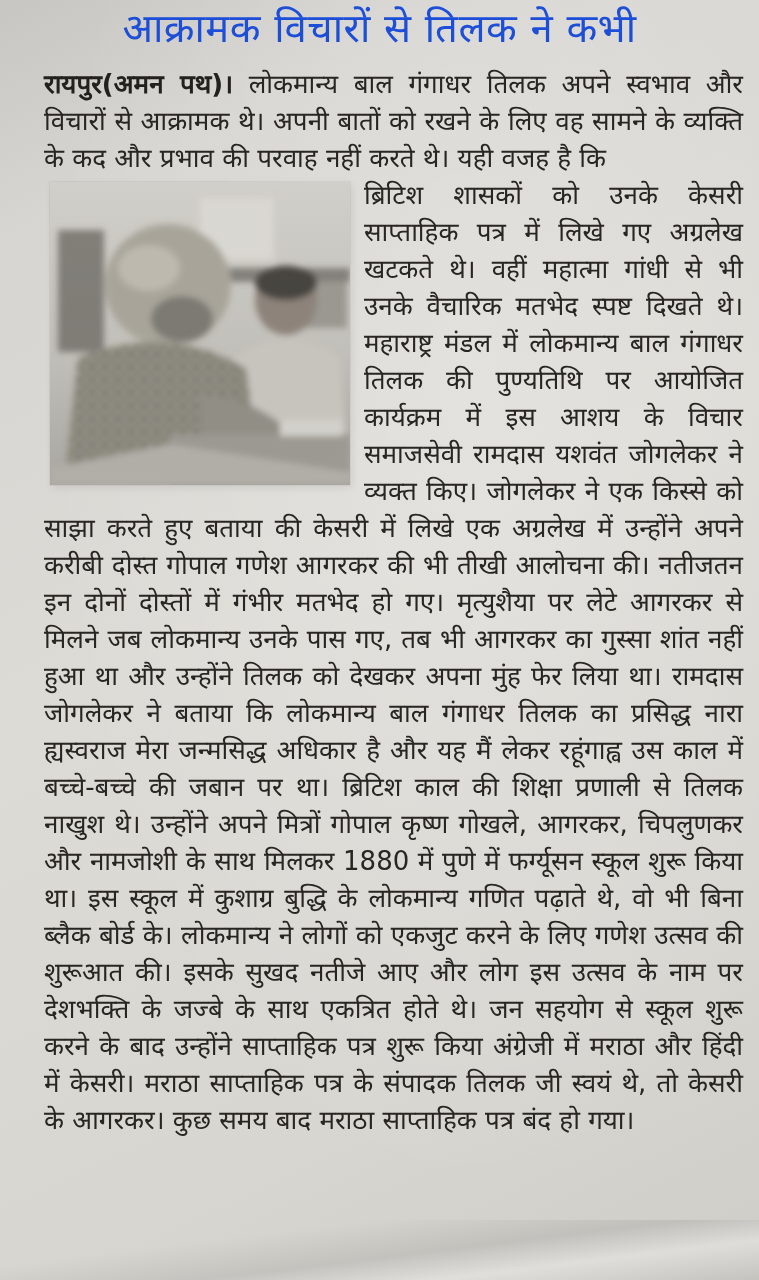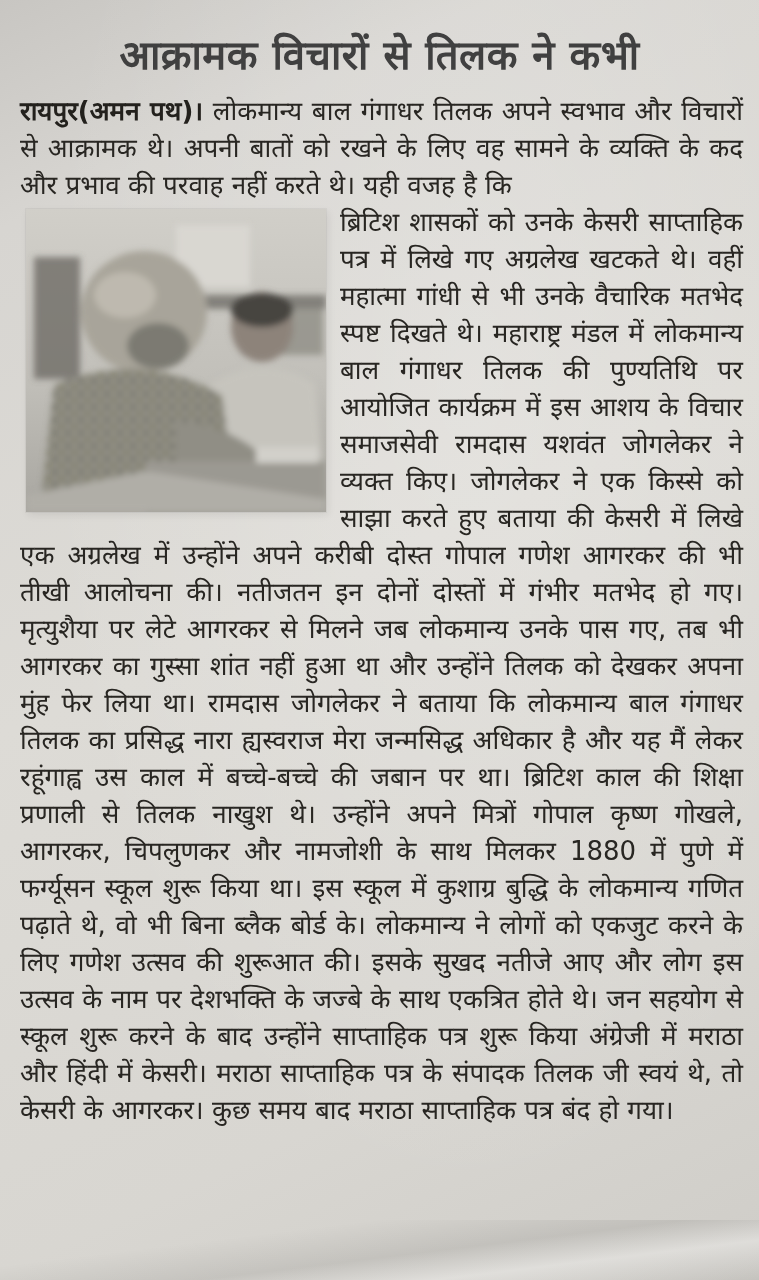"आक्रामक विचारों से तिलक ने" .headline { color: #404040 -> #1d4ed8; font-weight: 700 -> 400; margin: 32px 10px 10px 10px -> 5px 10px 10px 10px }
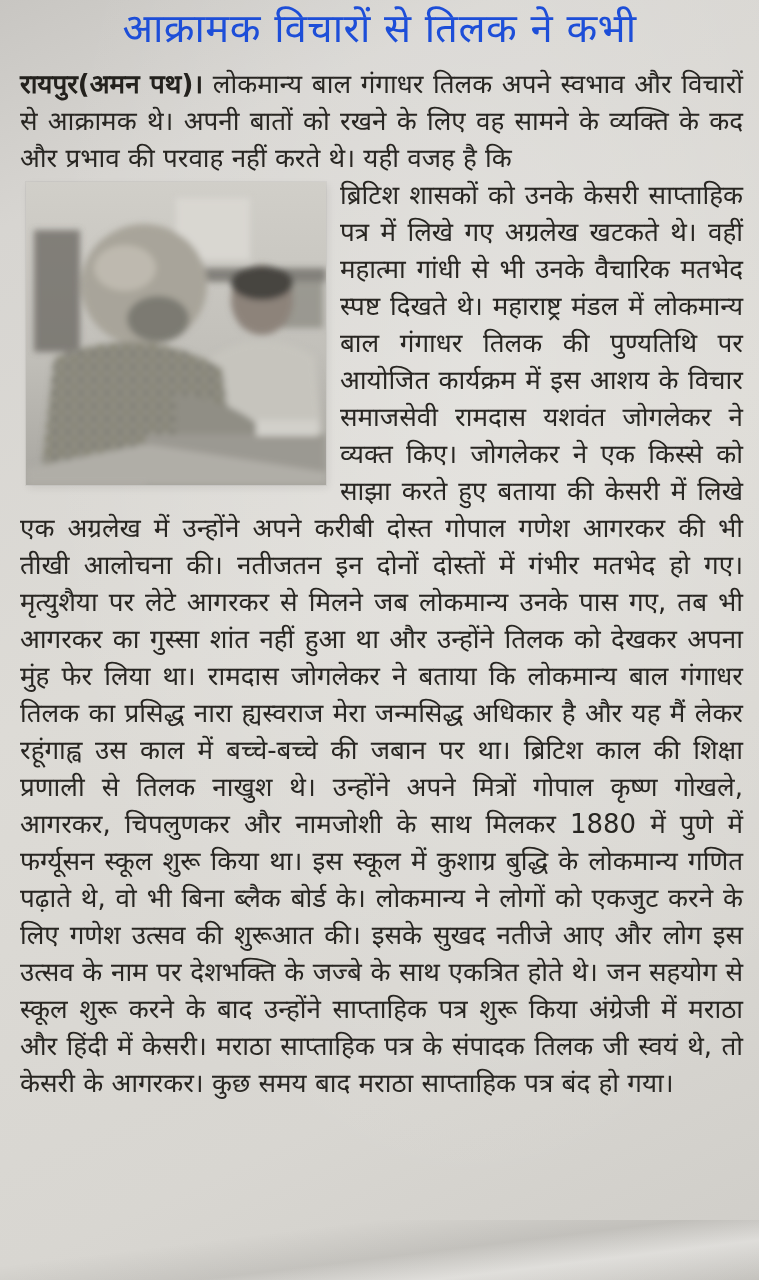"रायपुर(अमन पथ)। लोकमान्य बाल गंगाधर" .article-body { margin-left: none -> 24px }
